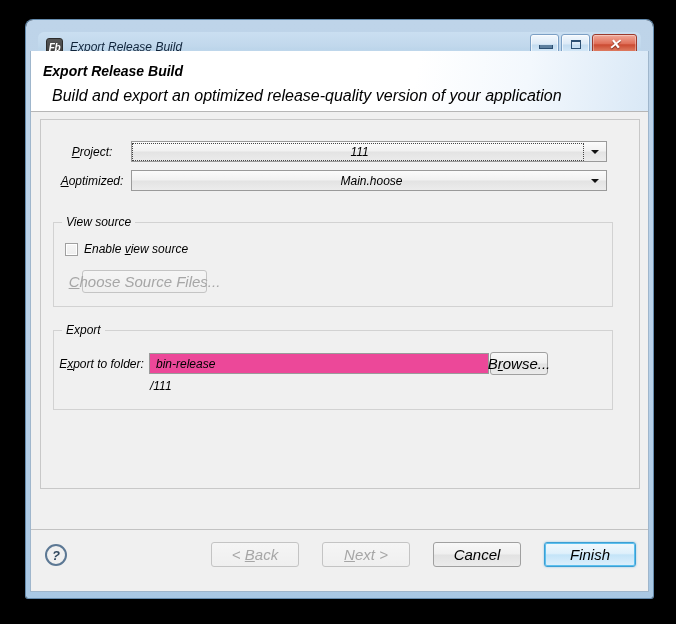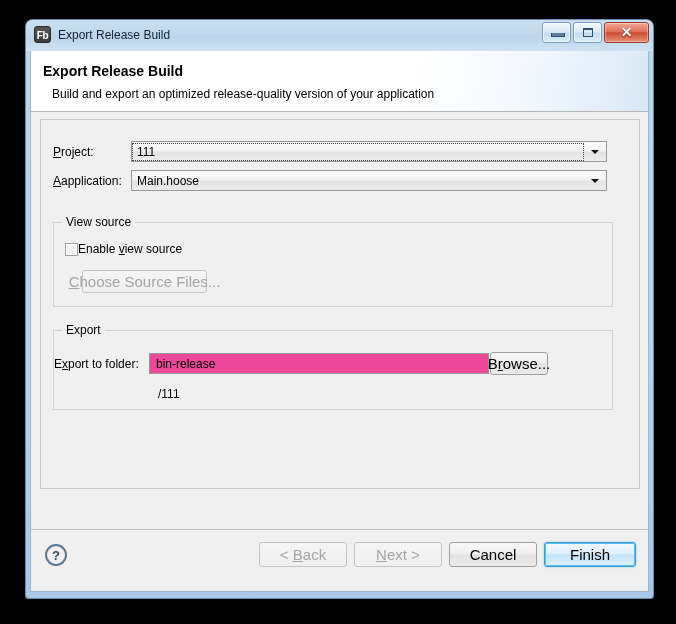"Fb" #window { font-style: none -> italic; padding: 0 -> 12px }
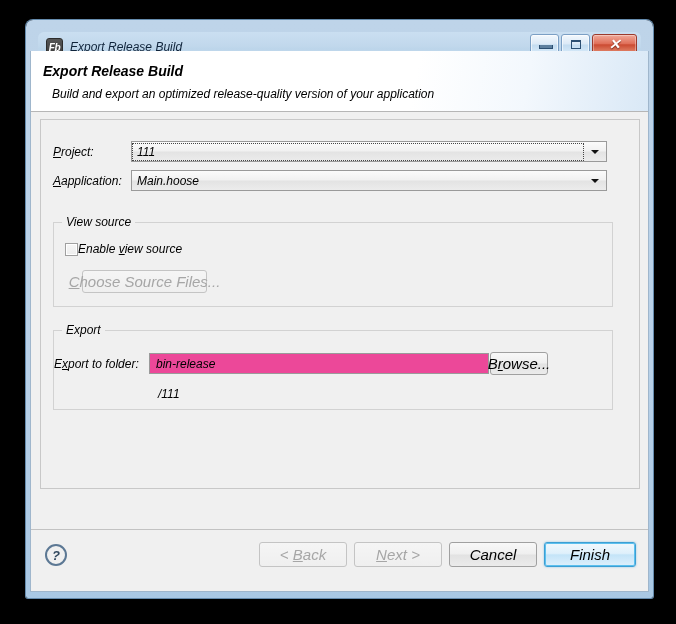"Build and export an optimized" #header-subtitle { font-size: 12px -> 16px }
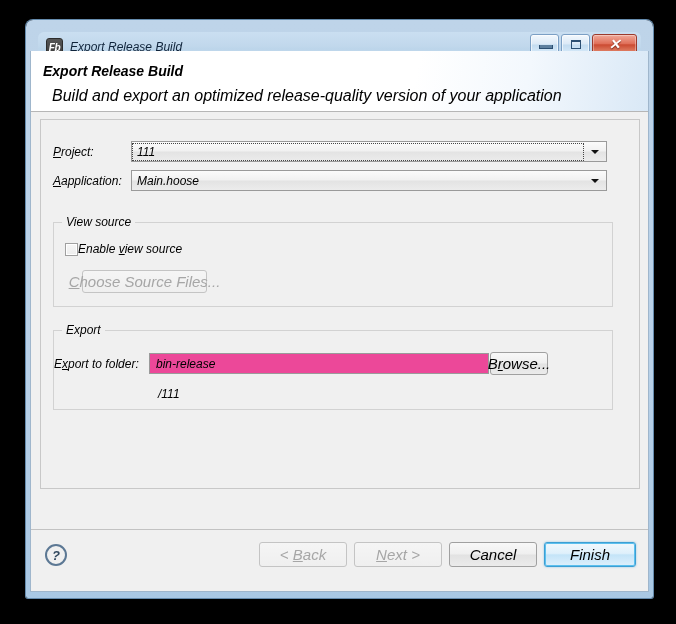"Project:" .field-row { text-align: none -> center }
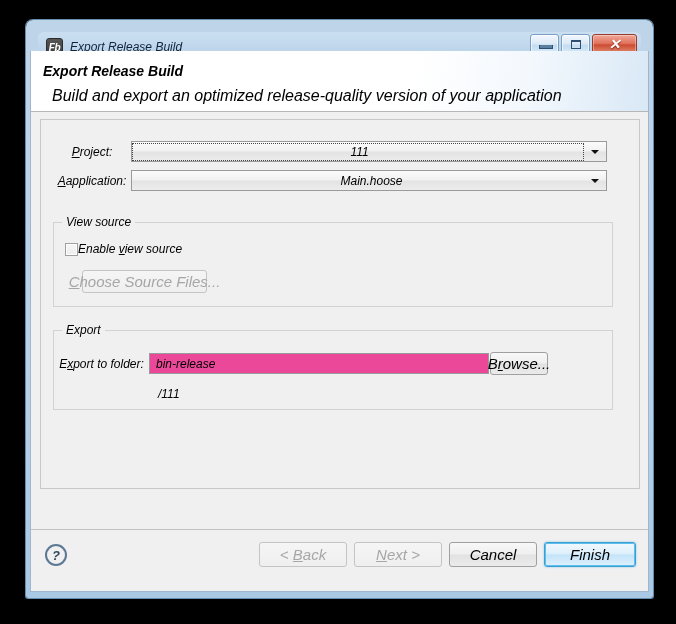"application:" span { text: application -> optimized }
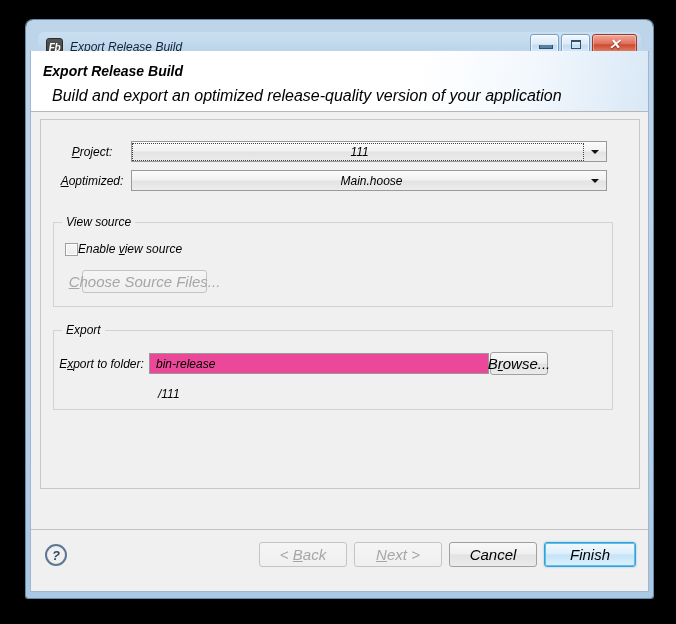"Enable view source" .checkbox-row { gap: 0 -> 6px }
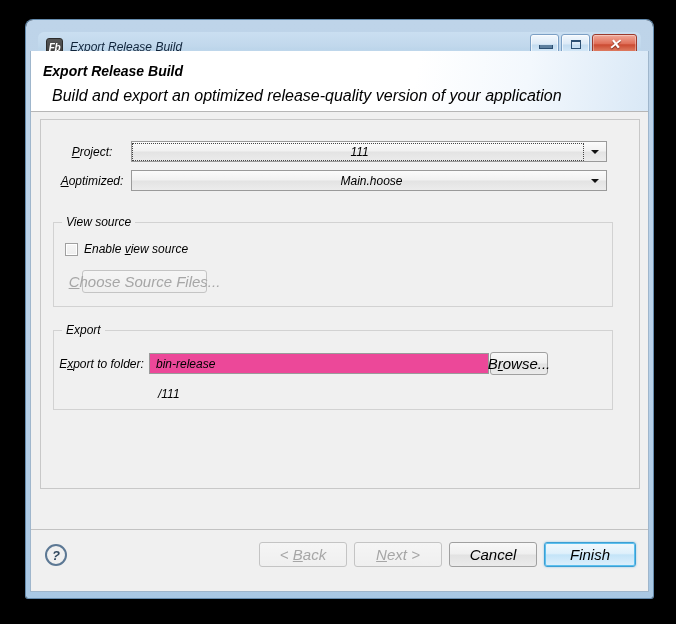"/111" span.static-text { left: 104px -> 96px; margin-top: 8px -> none }
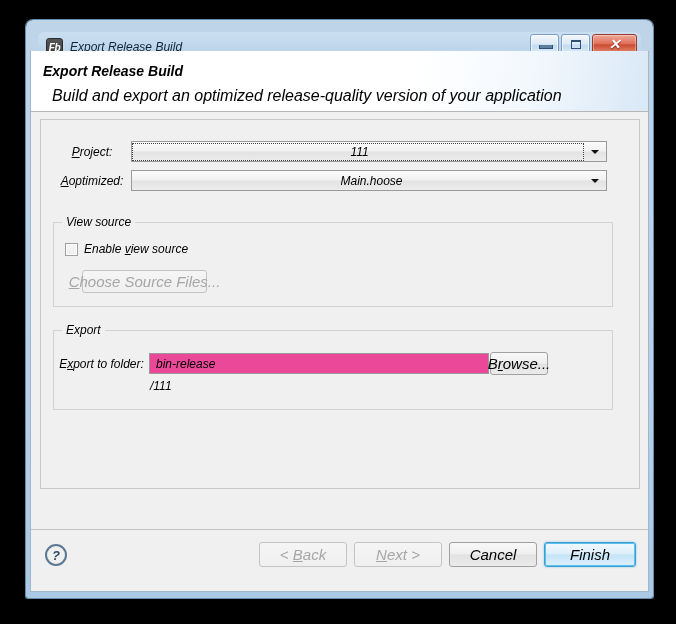"< Back" #footer-buttons { gap: 7px -> 23px }
